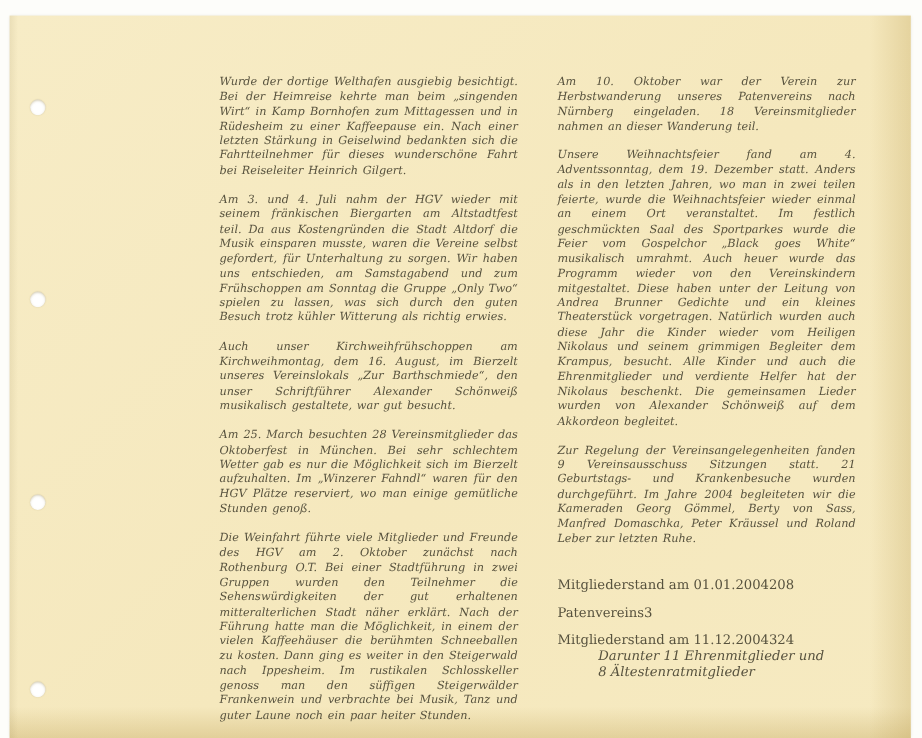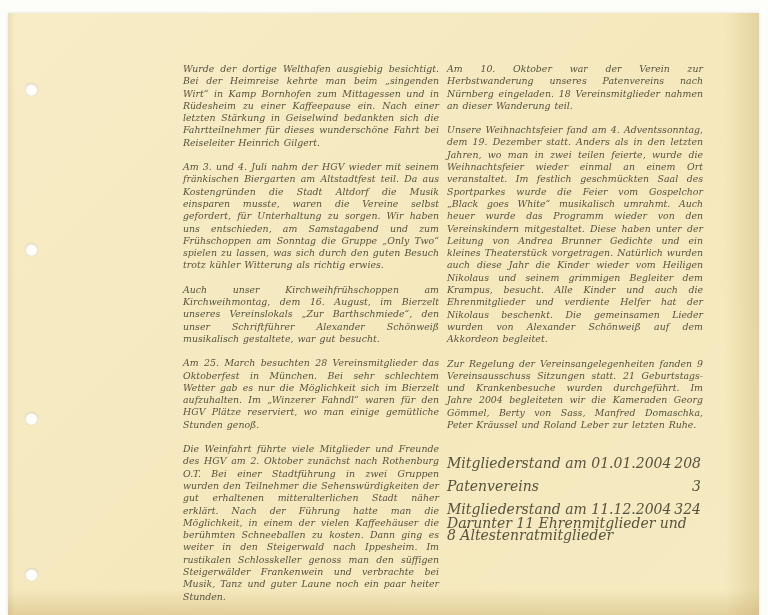"Wurde der dortige Welthafen ausgiebig" .columns { gap: 8px -> 33px }
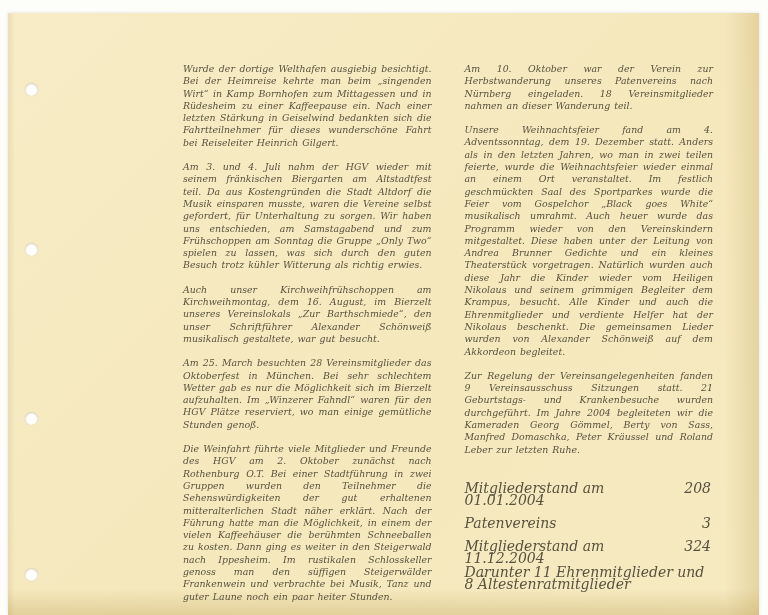"Mitgliederstand am 01.01.2004" .stat-row { font-size: 14px -> 11px; font-style: italic -> none; justify-content: space-between -> none }
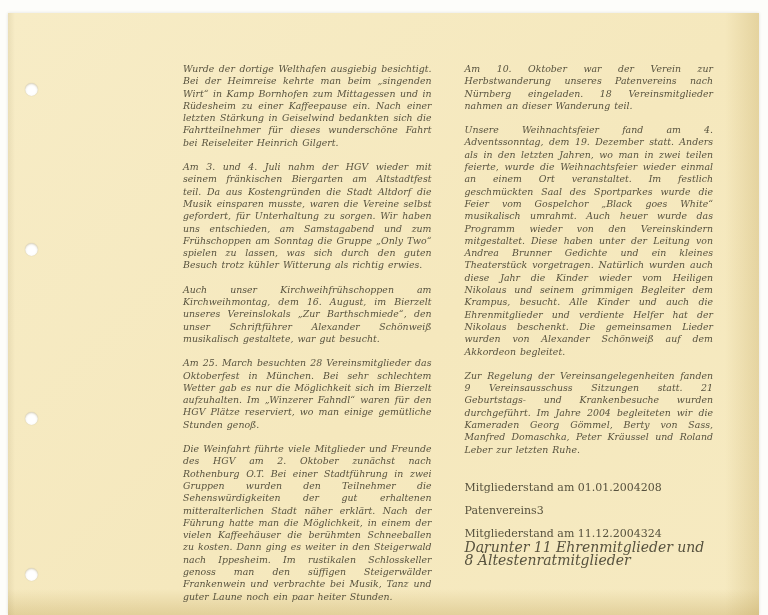"Darunter 11 Ehrenmitglieder und" .stat-note { font-size: 14px -> 11px; margin-left: none -> 34px }
